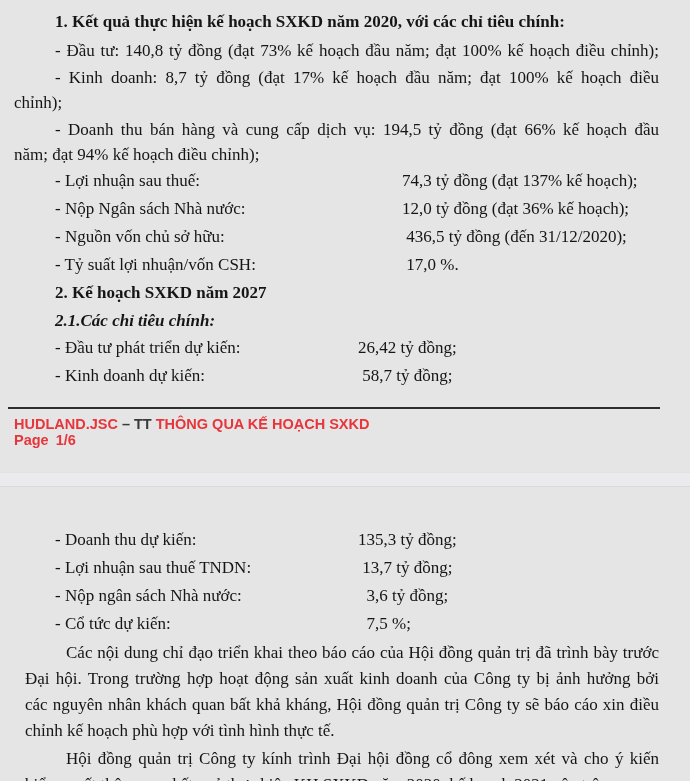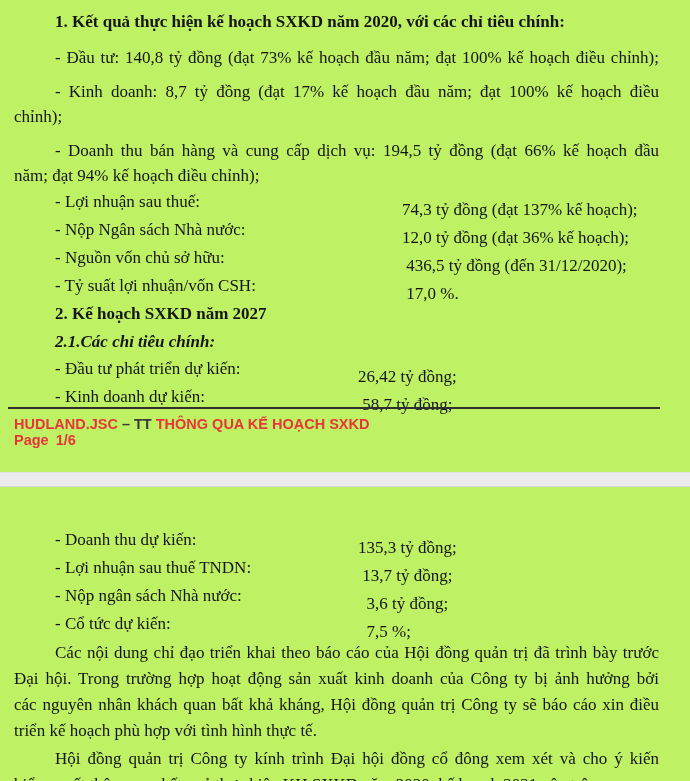"1. Kết quả thực hiện" .page { background: #bef264 -> #e5e5e5 }
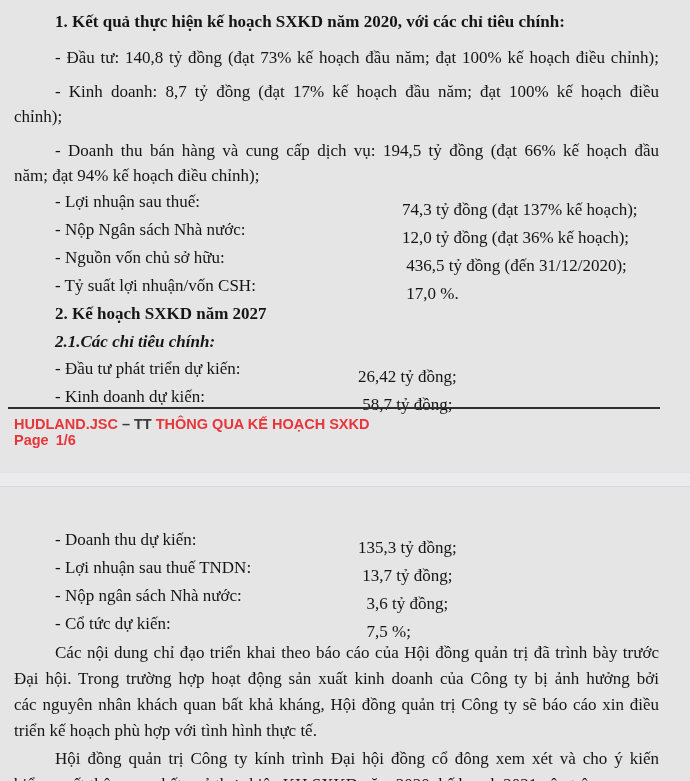"- Đầu tư: 140,8 tỷ" .mt3 { margin-top: 9px -> 2px }
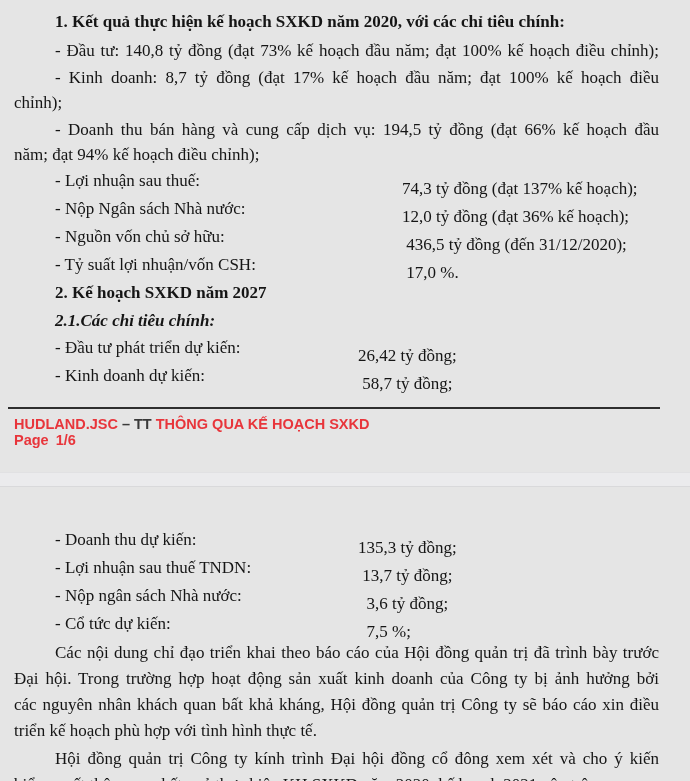"74,3 tỷ đồng (đạt 137%" .row .val { top: 8px -> 0 }
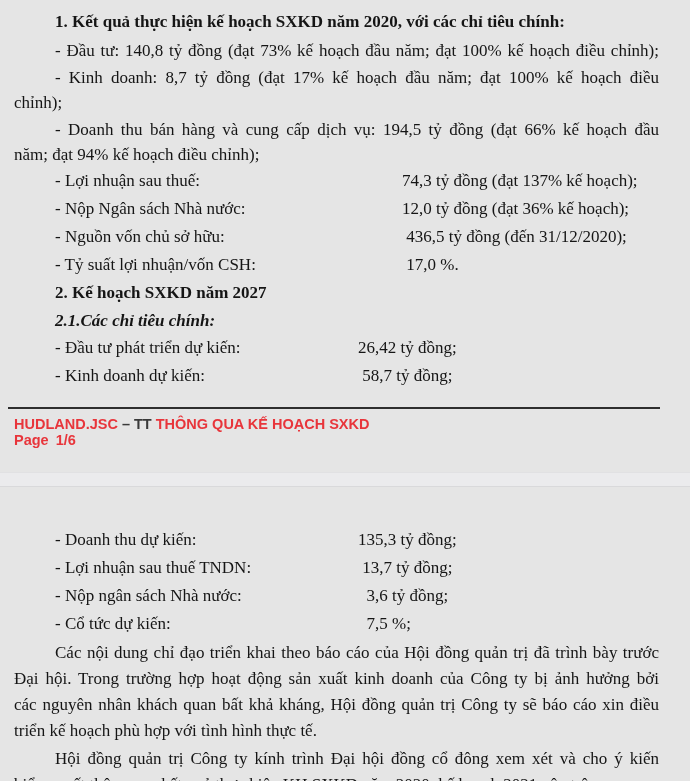"Các nội dung chỉ đạo" .para { margin: 2px 0 0 0 -> 2px 0 0 11px }
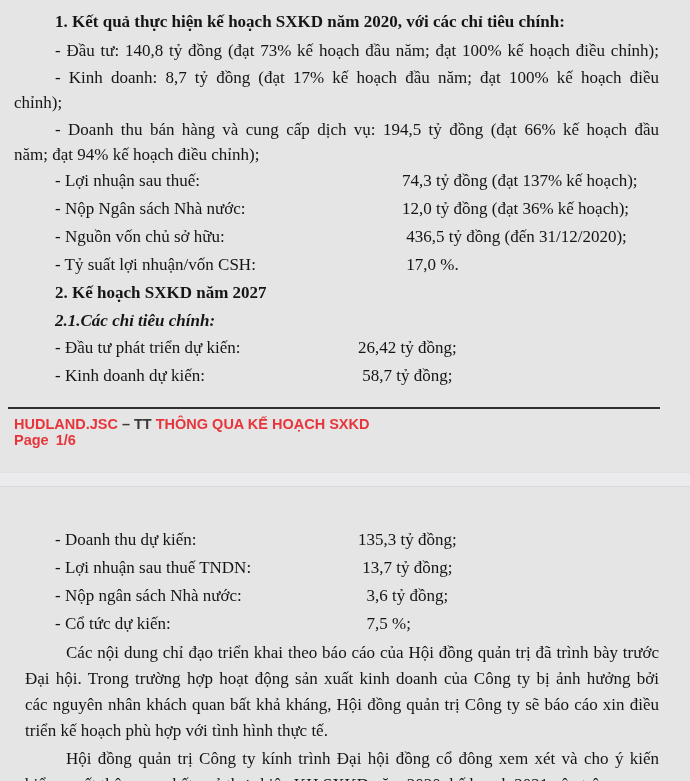"triển kế hoạch phù hợp" p.line { text: triển -> chỉnh }
